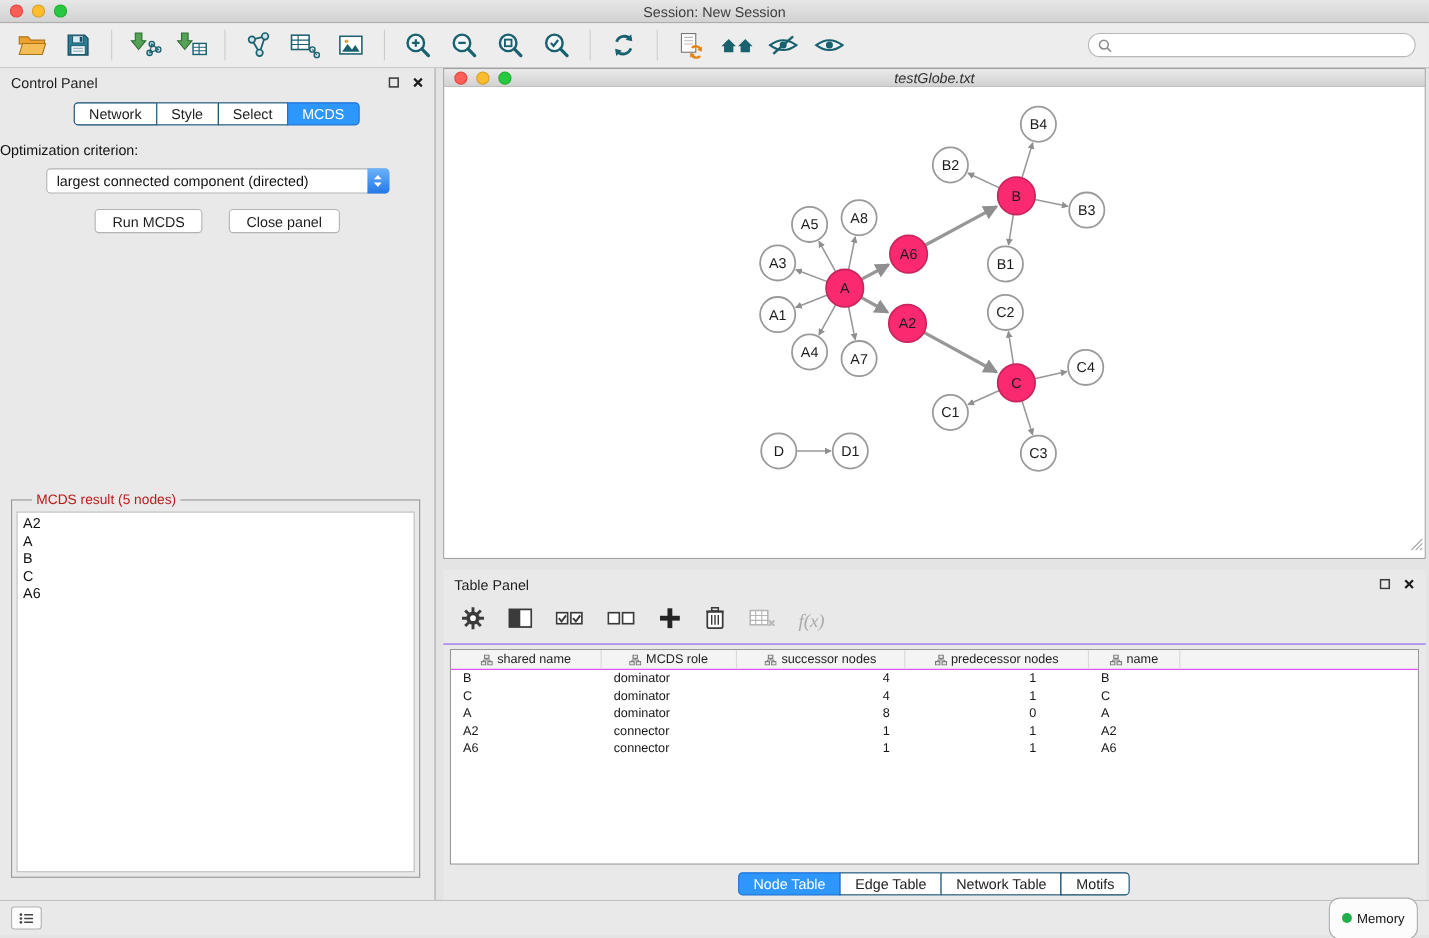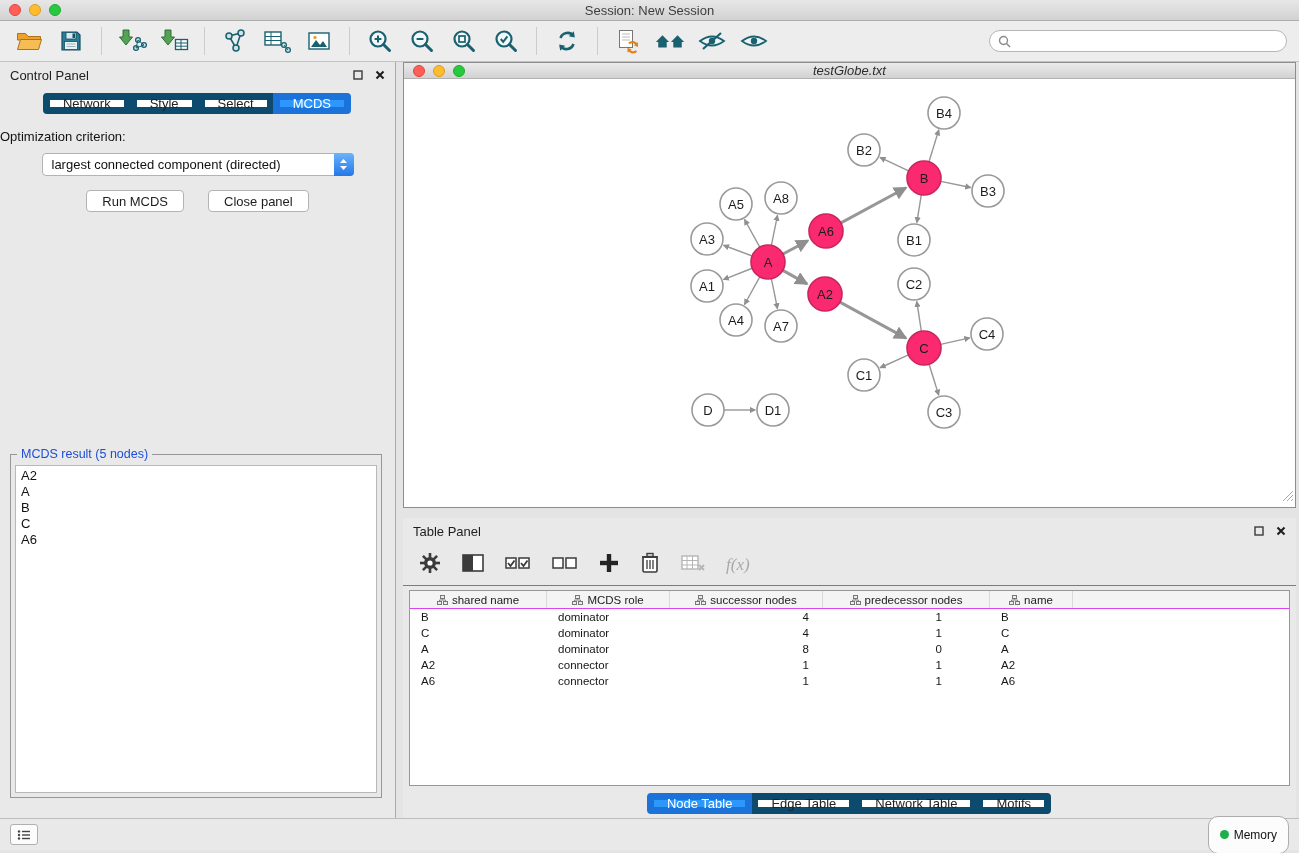"Network" .seg-btn { border: 7px solid #0c4a6e -> 1px solid #0c4a6e }
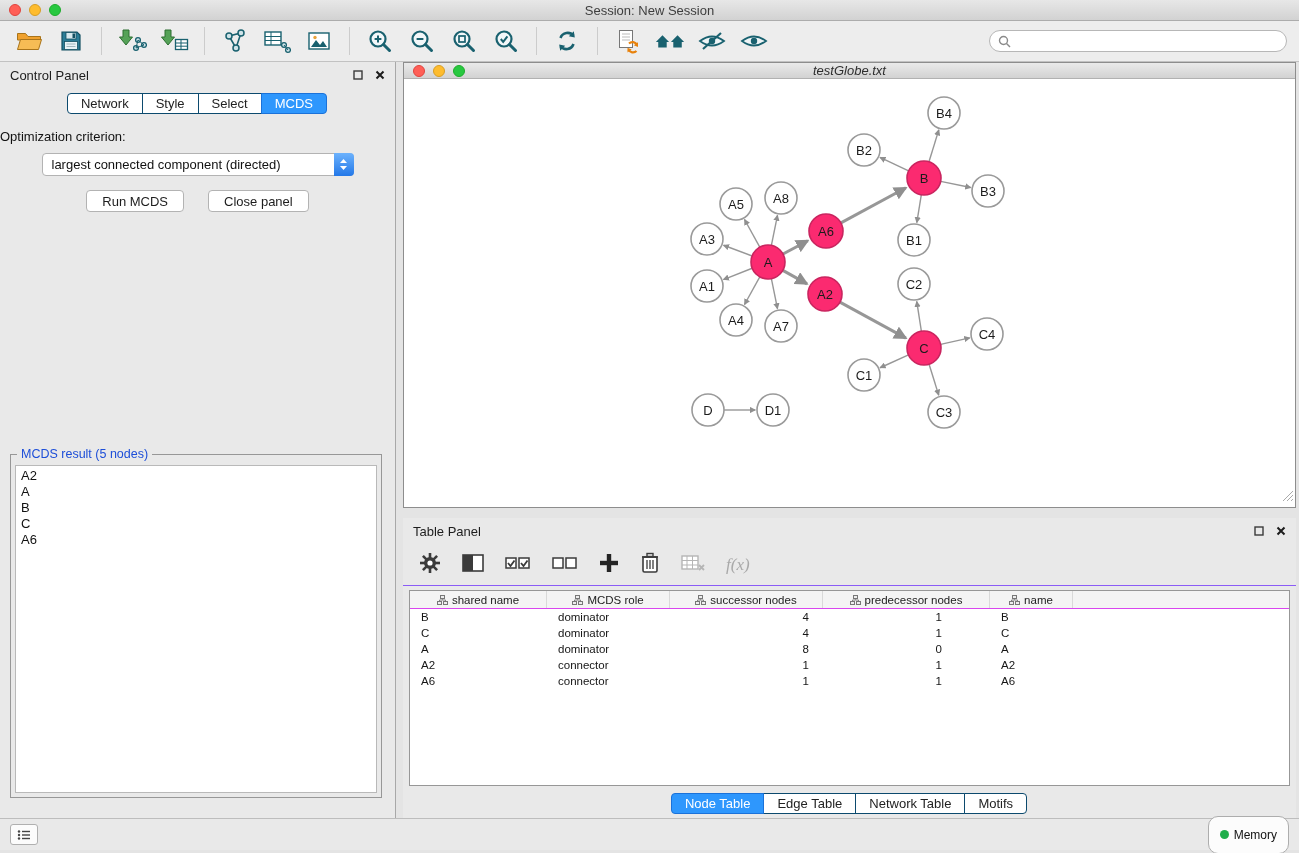"MCDS result (5 nodes)" .result-legend { color: #1d4ed8 -> #b91c1c; left: 6px -> 18px }
